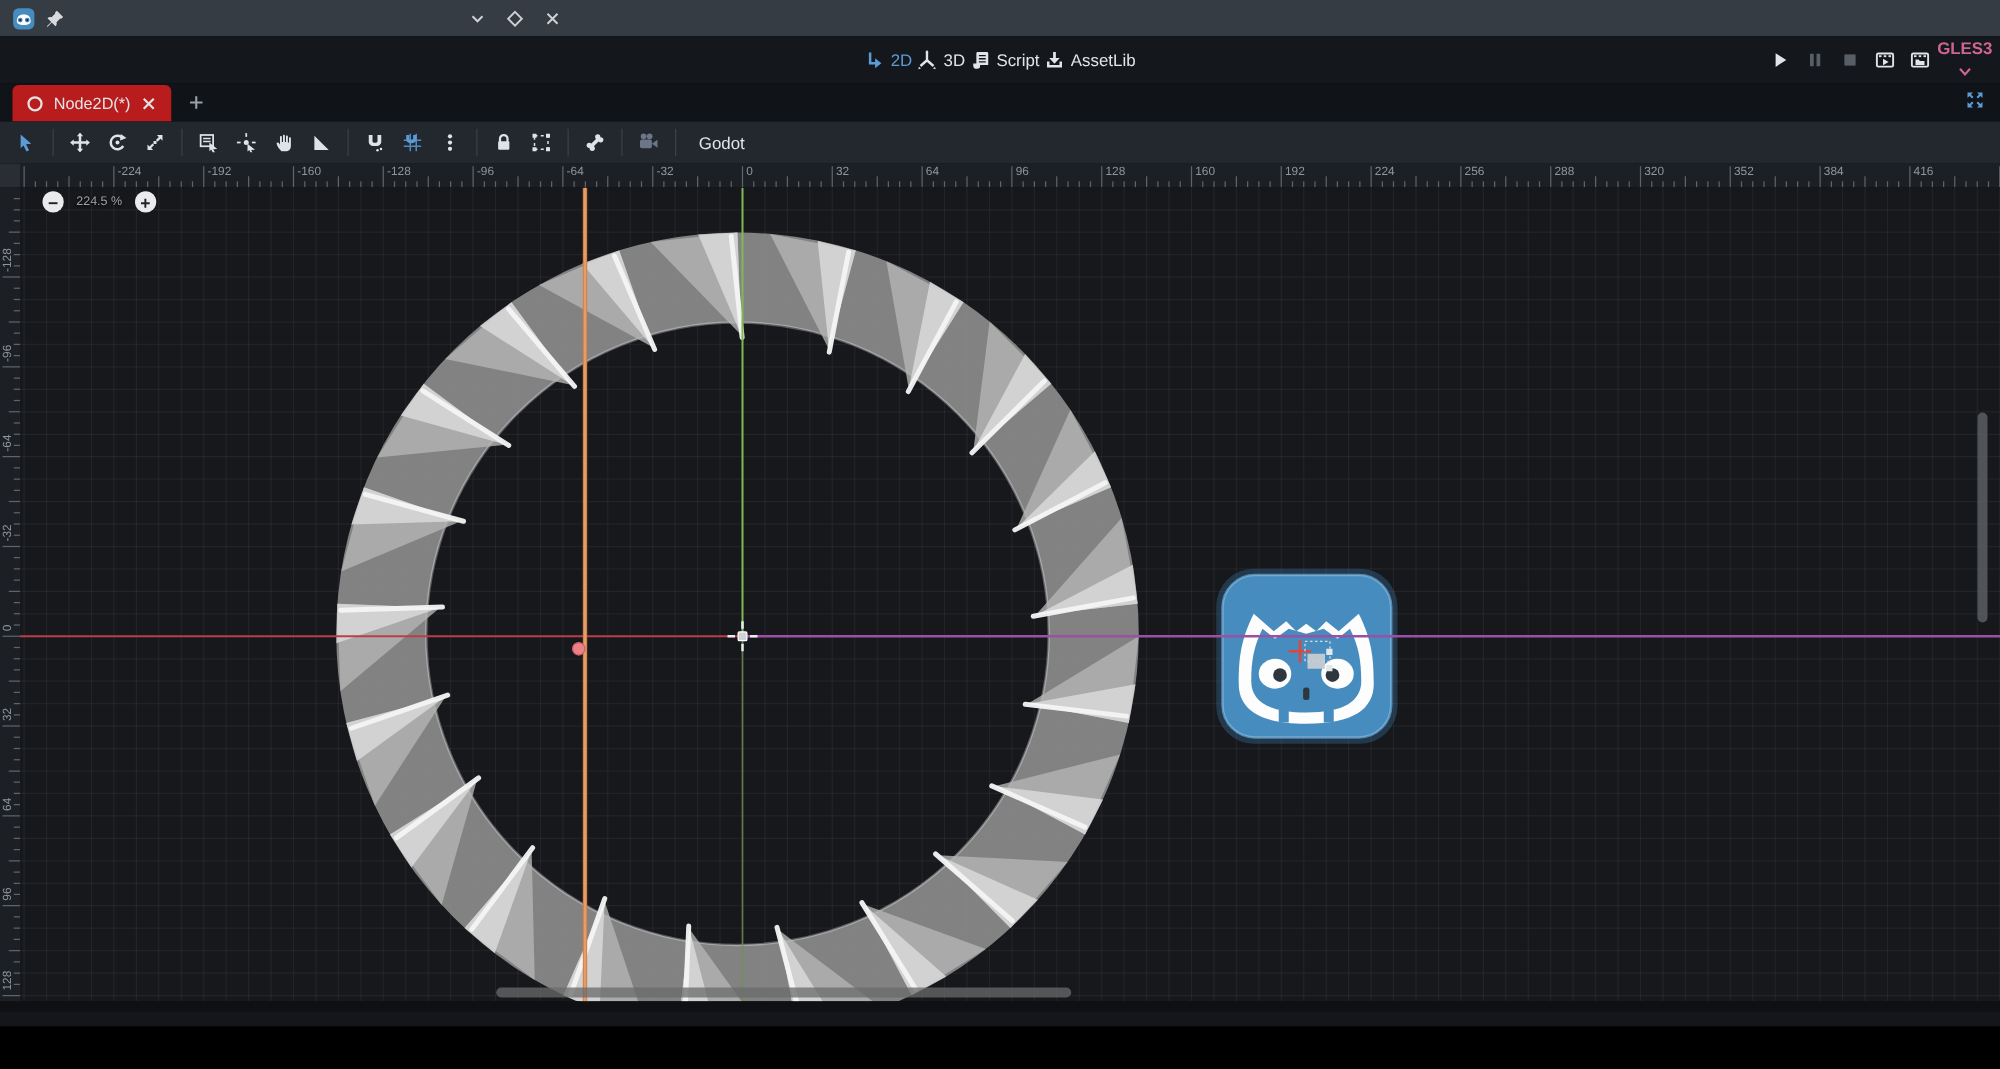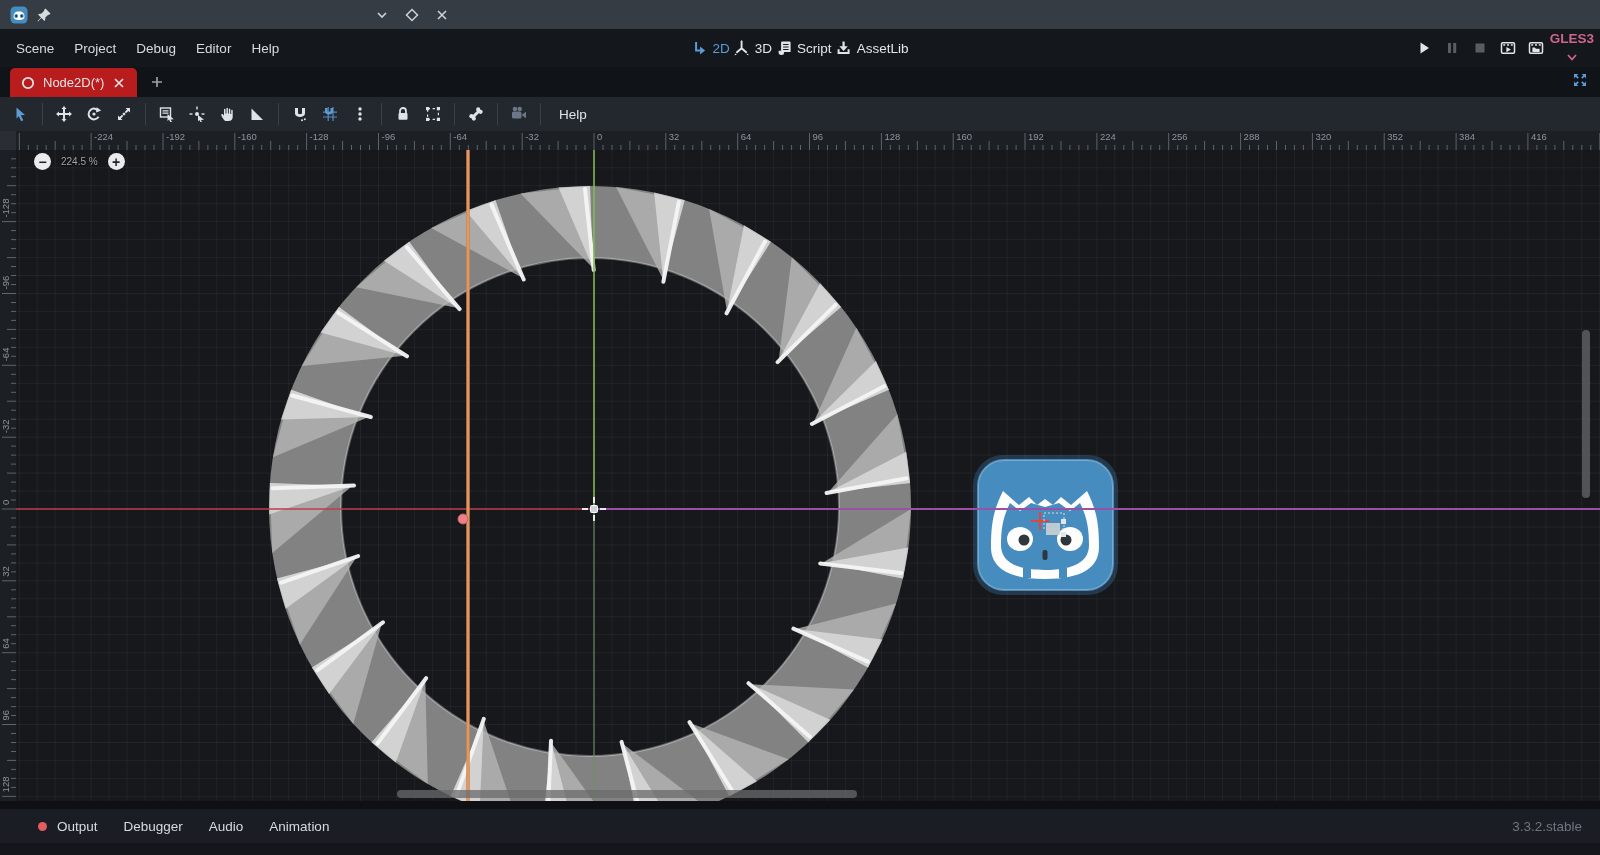"Scene" div { html: <div> <div>Scene</div> <div>Project</div> <div>Debug</div> <div>Editor</div> <div>Help</div> </div> -> none }
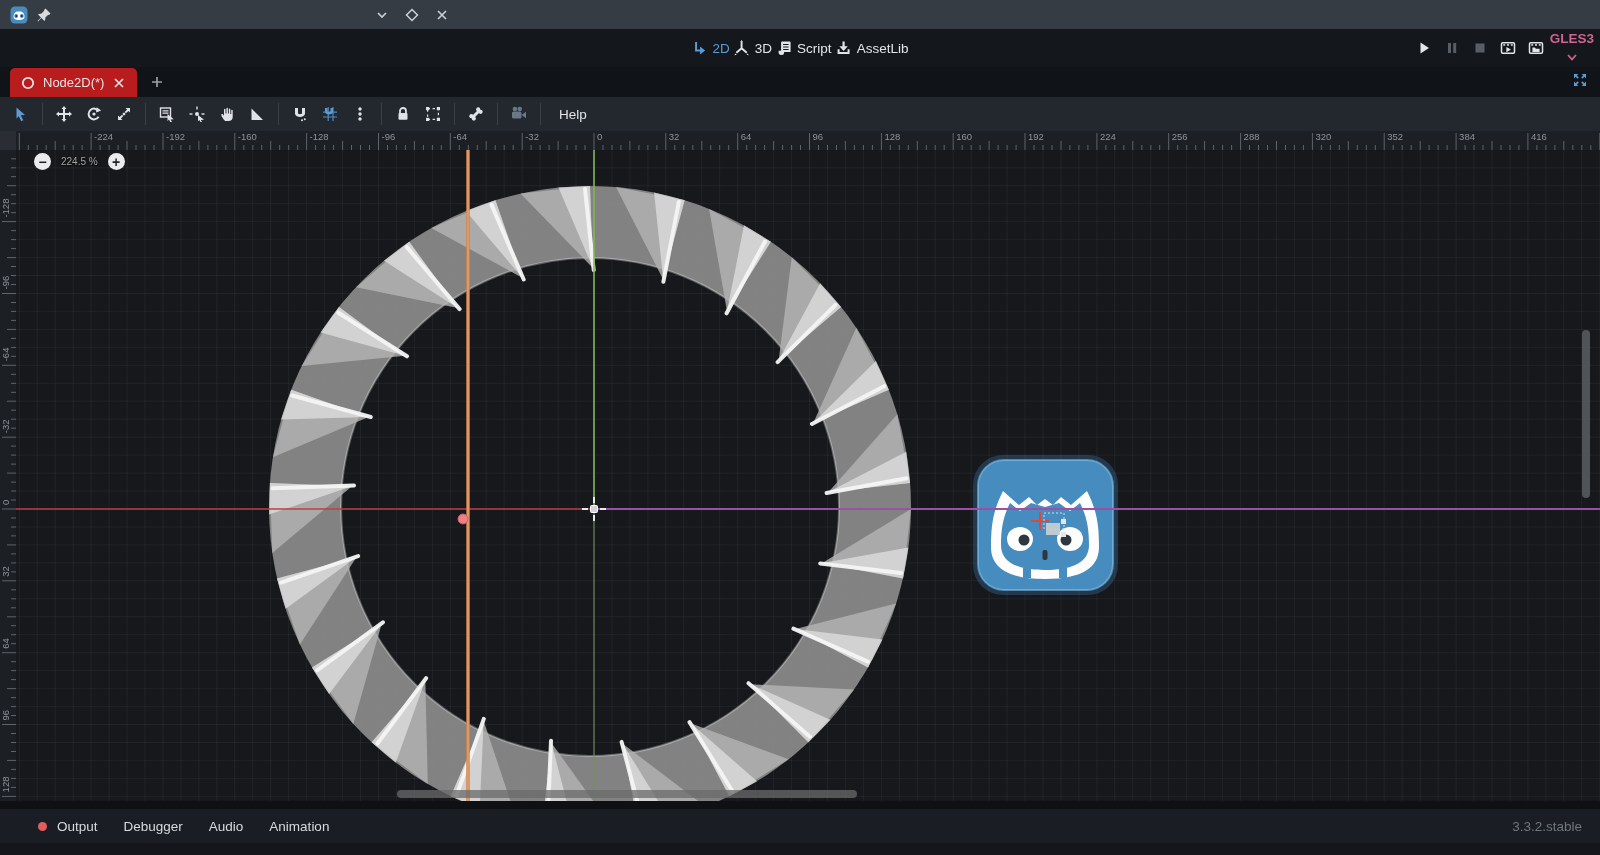"Help" div.view-btn { text: Help -> Godot }
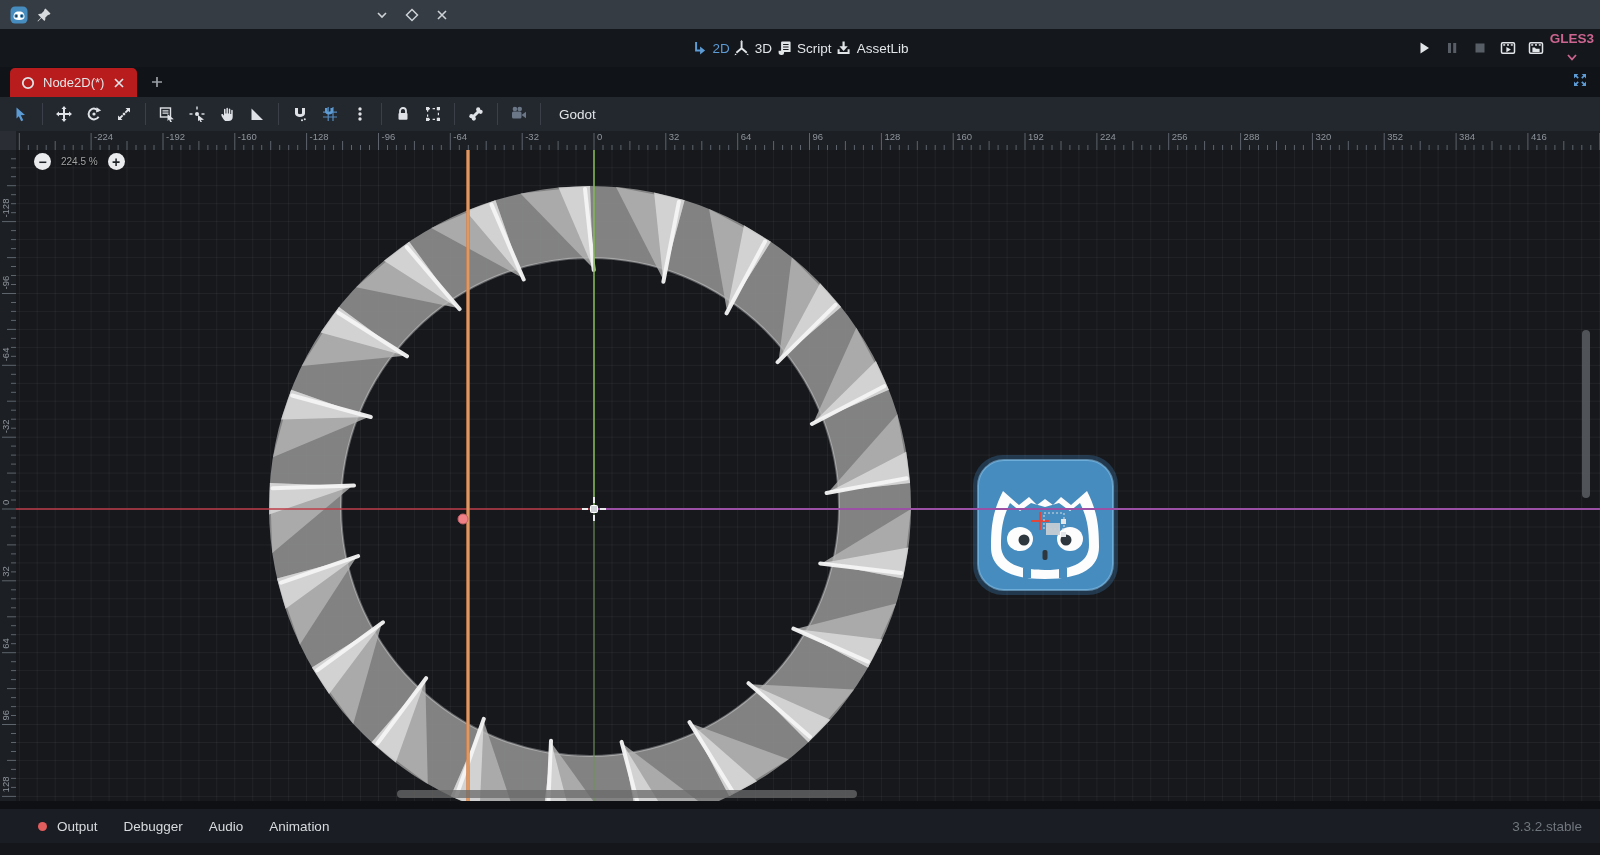"Output" div.statusbar { html: <div> <span></span> <span> <span>Output</span> <span>Debugger</span> <span>Audio</span> <span>Animation</span> </span> <span>3.3.2.stable</span> </div> -> none }
